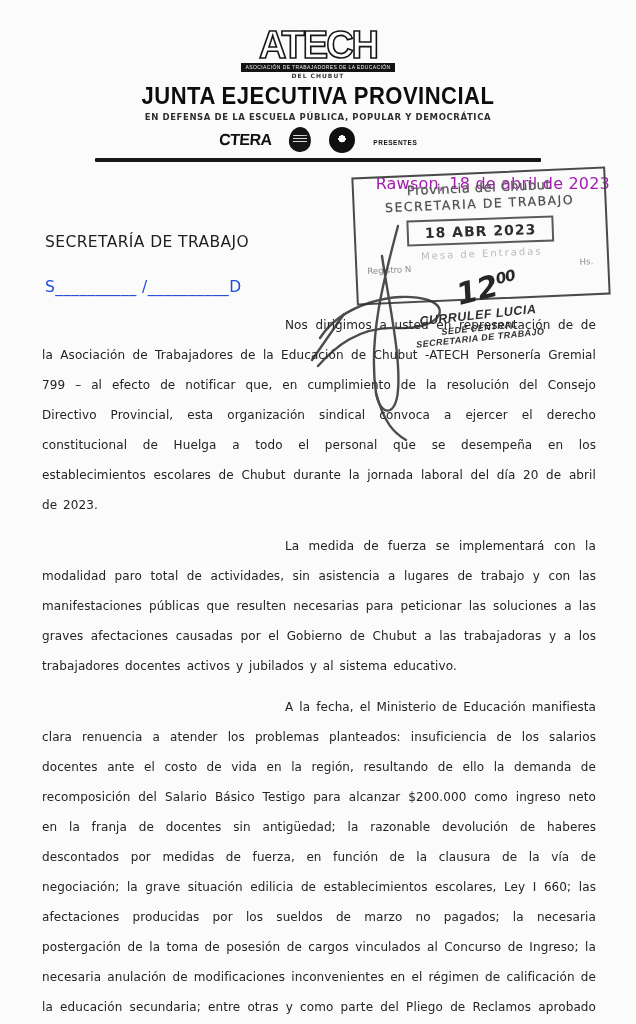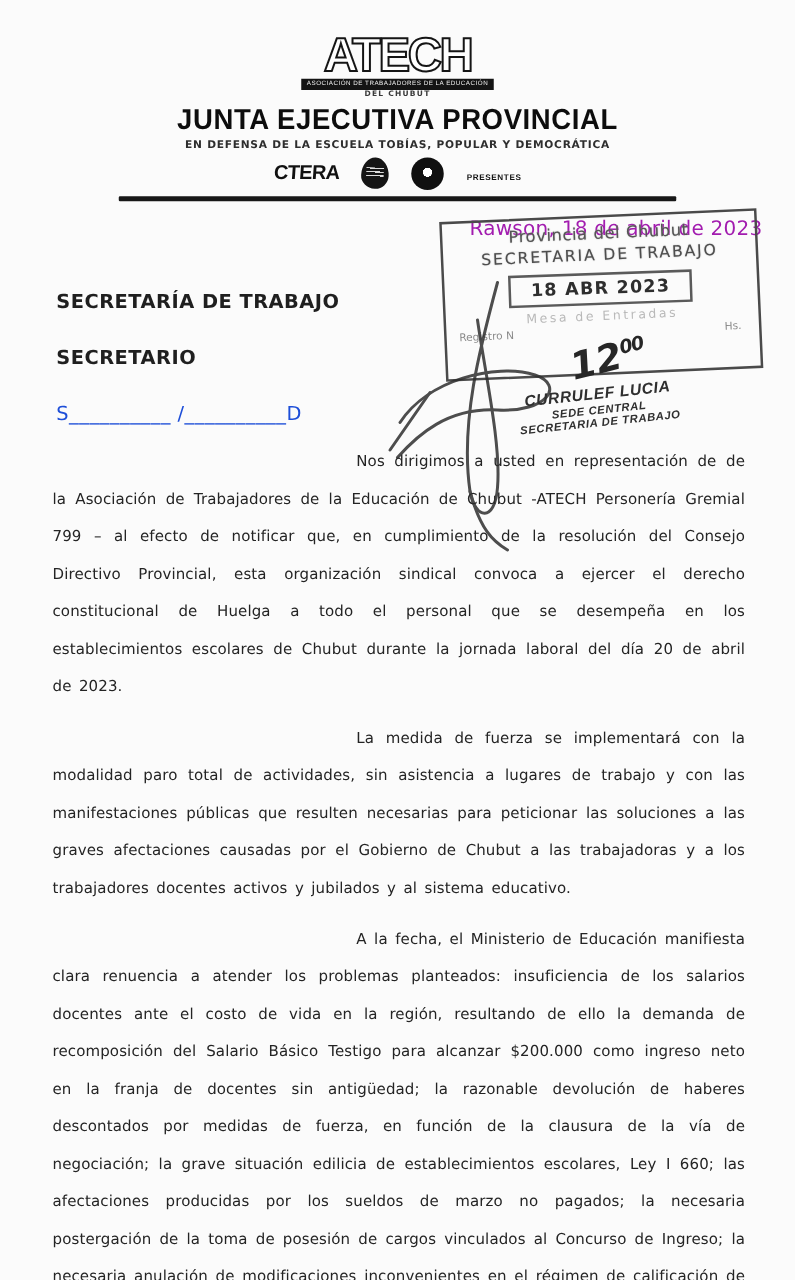"EN DEFENSA DE LA ESCUELA" div.sub2 { text: TOBÍAS -> PÚBLICA }
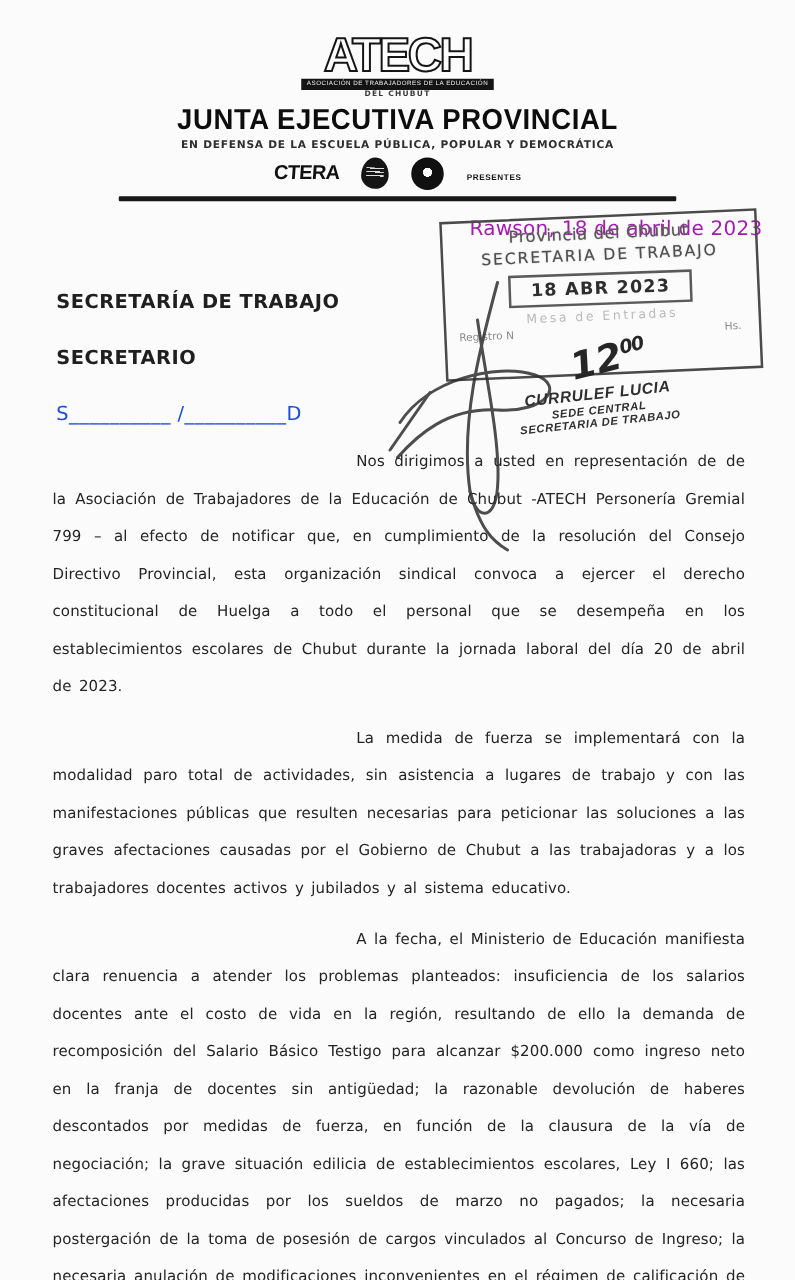"SECRETARÍA DE TRABAJO" .recipient .r-line { font-weight: bold -> normal }
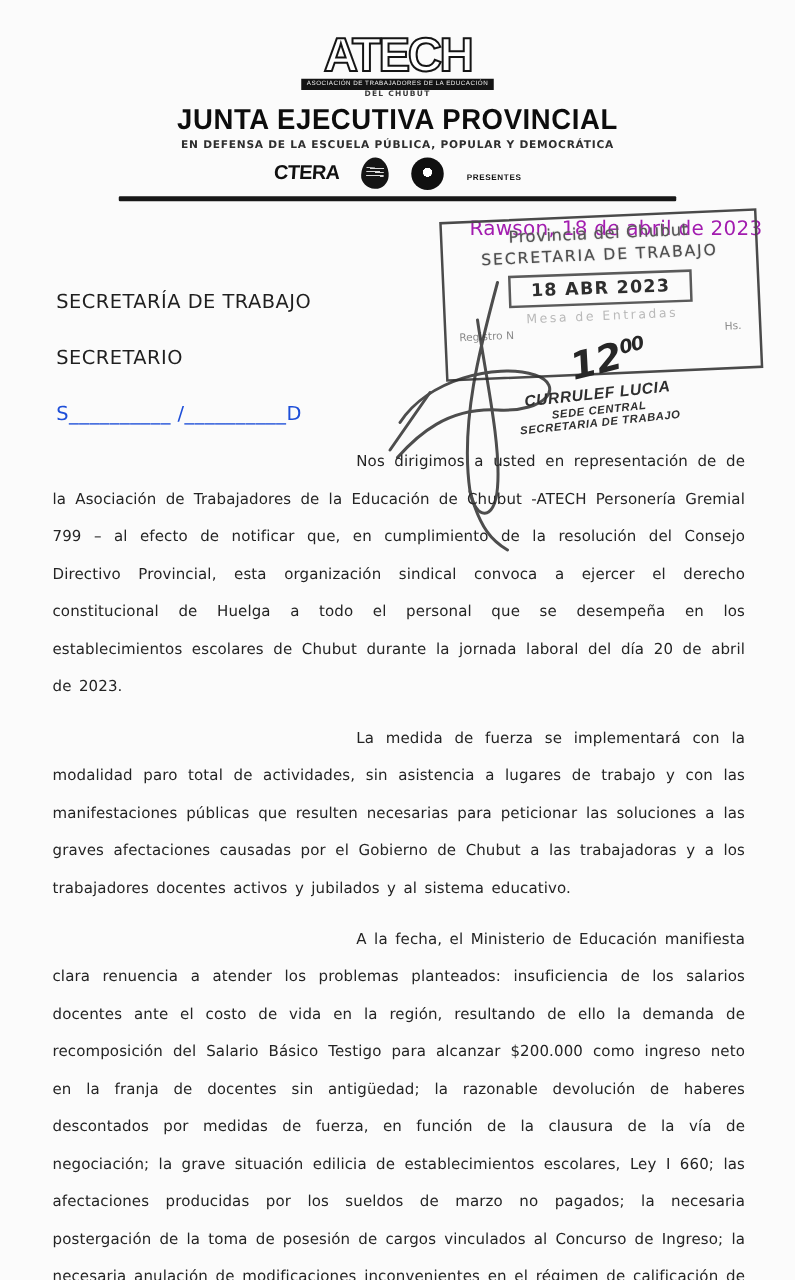"SECRETARIO" div.r-line { html: <div>SECRETARIO</div> -> none }
